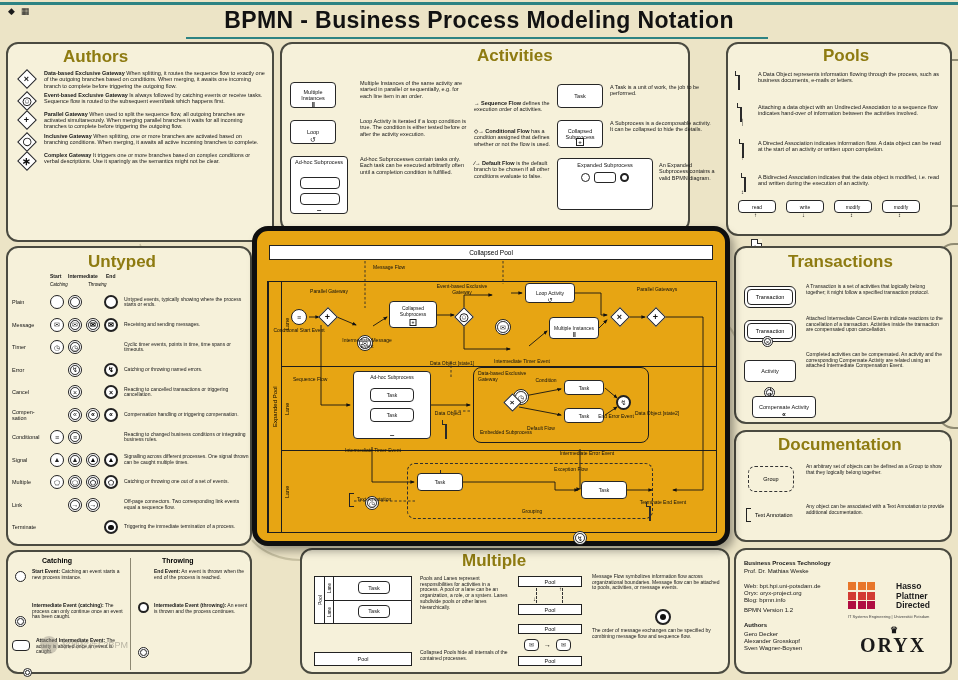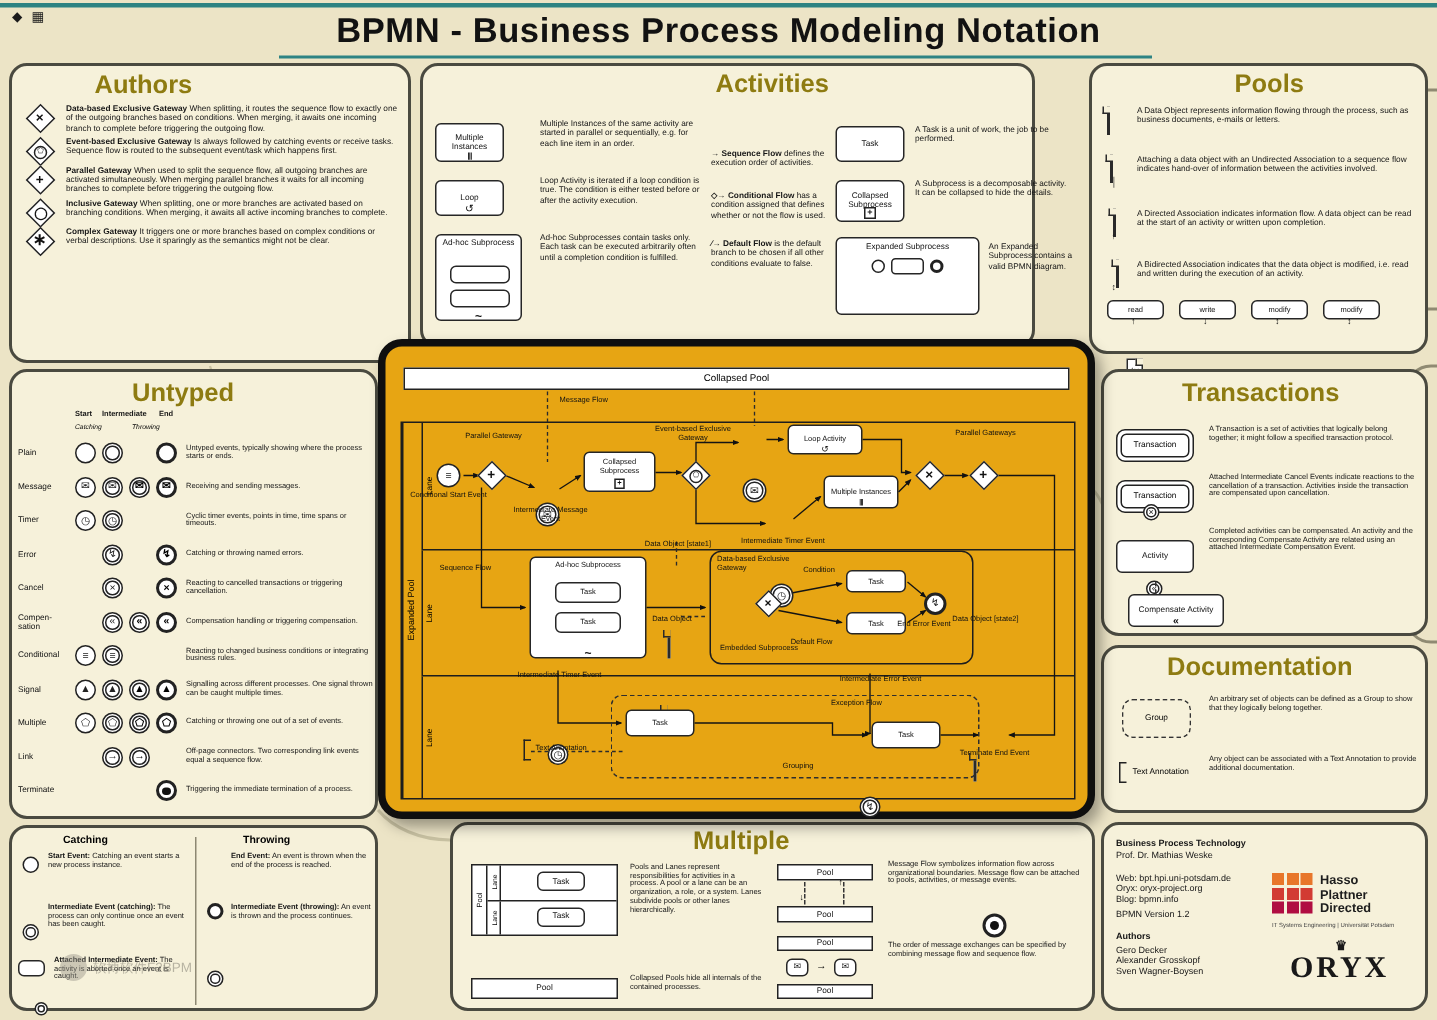"Hasso" div.A { gap: 5px -> 21px }
